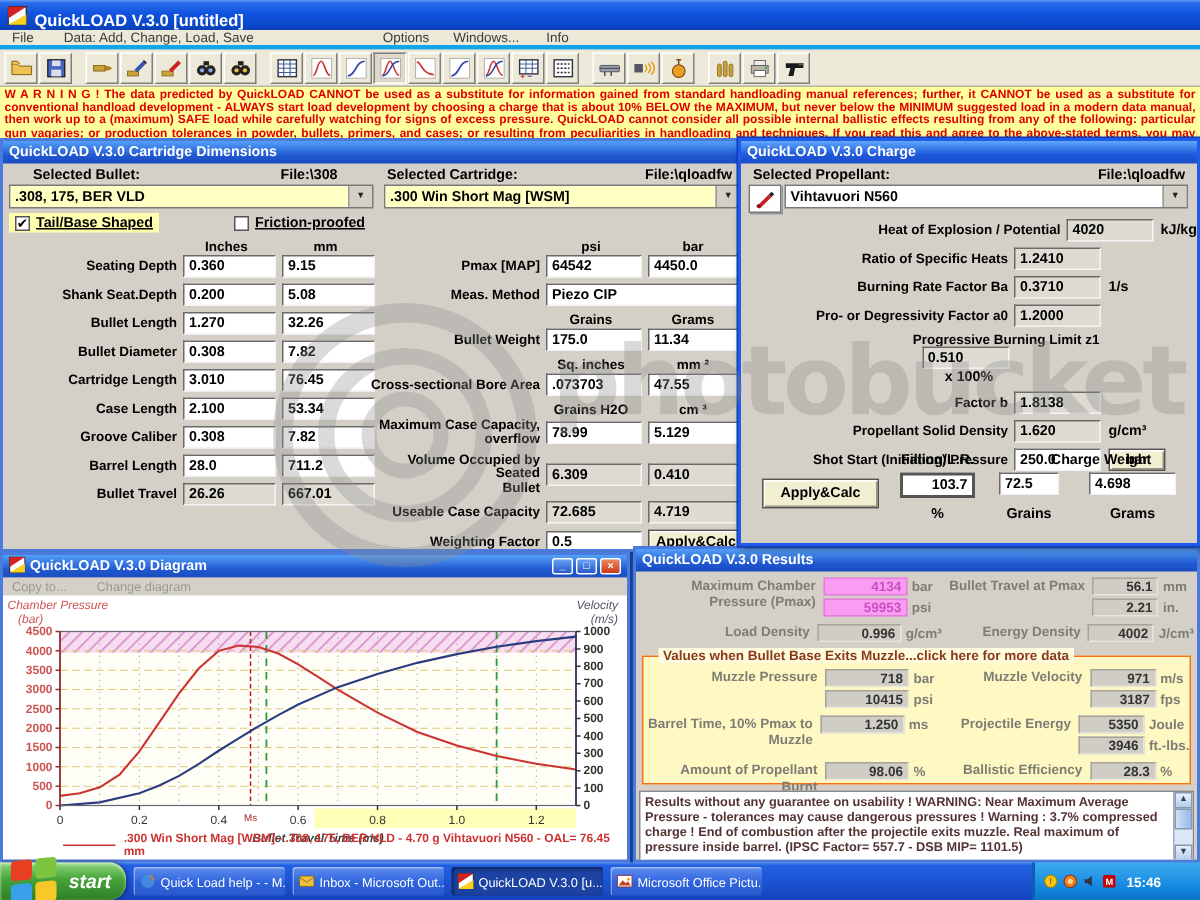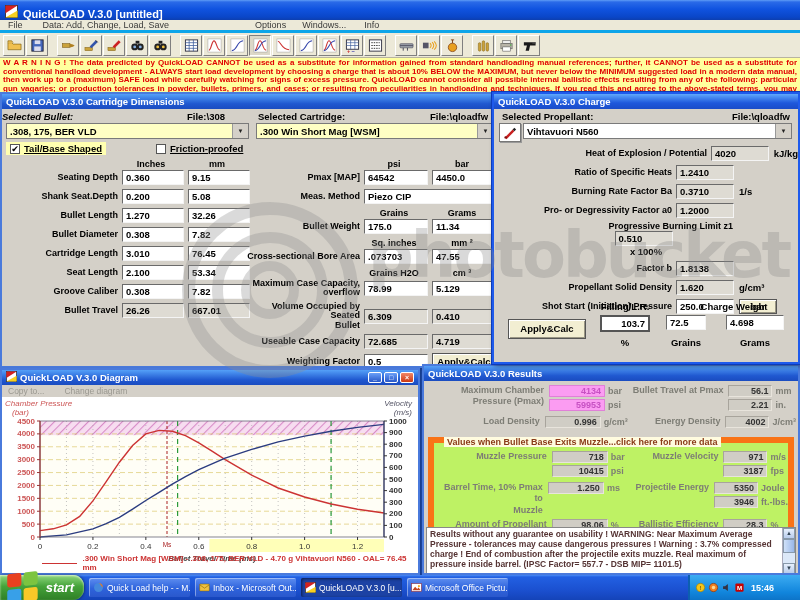"Selected Bullet:" span.lab { font-style: italic -> none; left: 0 -> 20px }
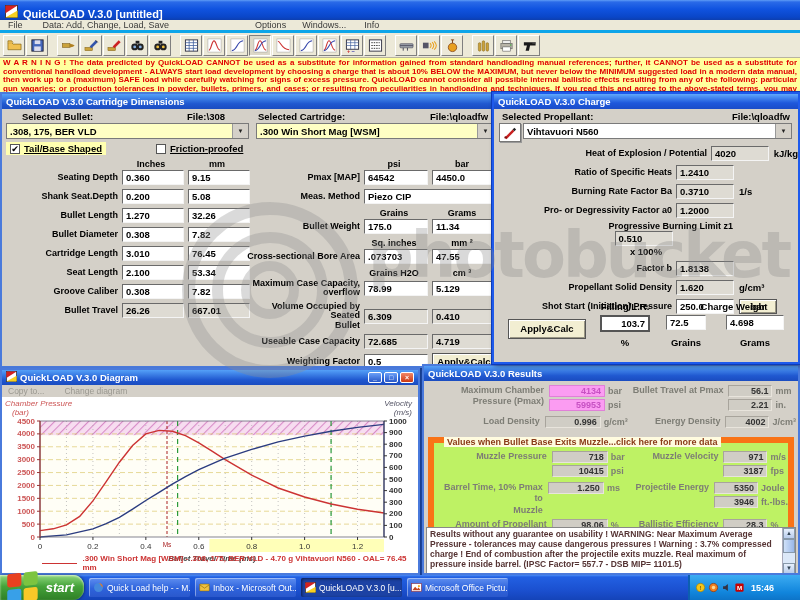"Seat Length" span.lbl { text: Seat -> Case }
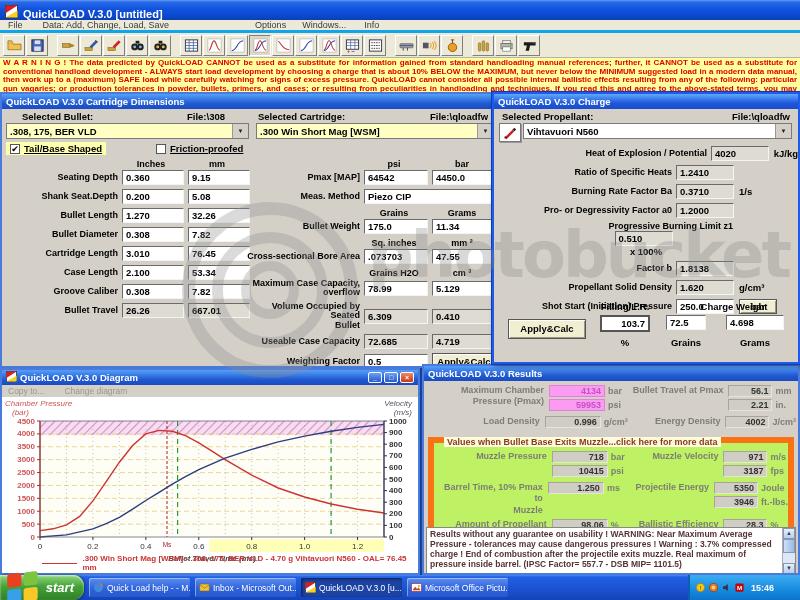"Barrel Length" div.frow { html: none -> <div> <span>Barrel Length</span> <span>28.0</span> <span>711.2</span> </div> }
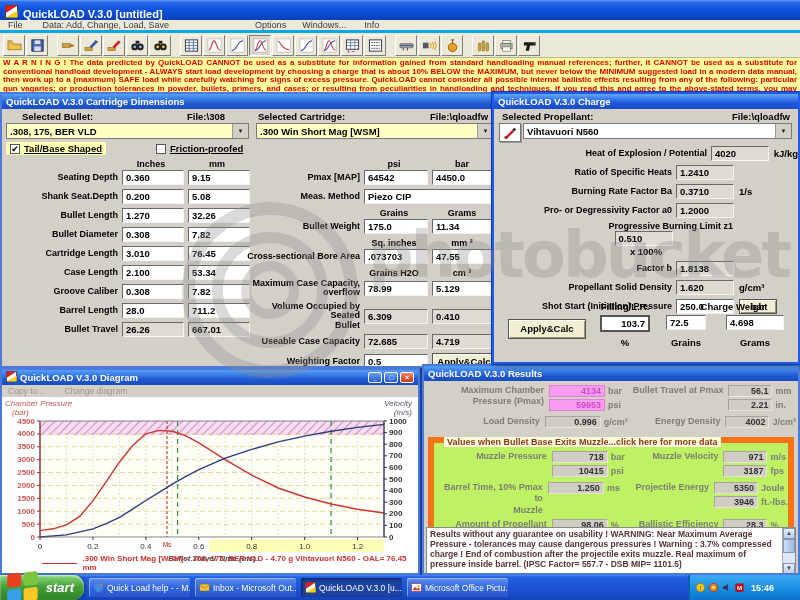"Values when Bullet Base Exits" .grp { background: #bef264 -> #fef9c3; border: 6px solid #f97316 -> 1px solid #f97316 }
